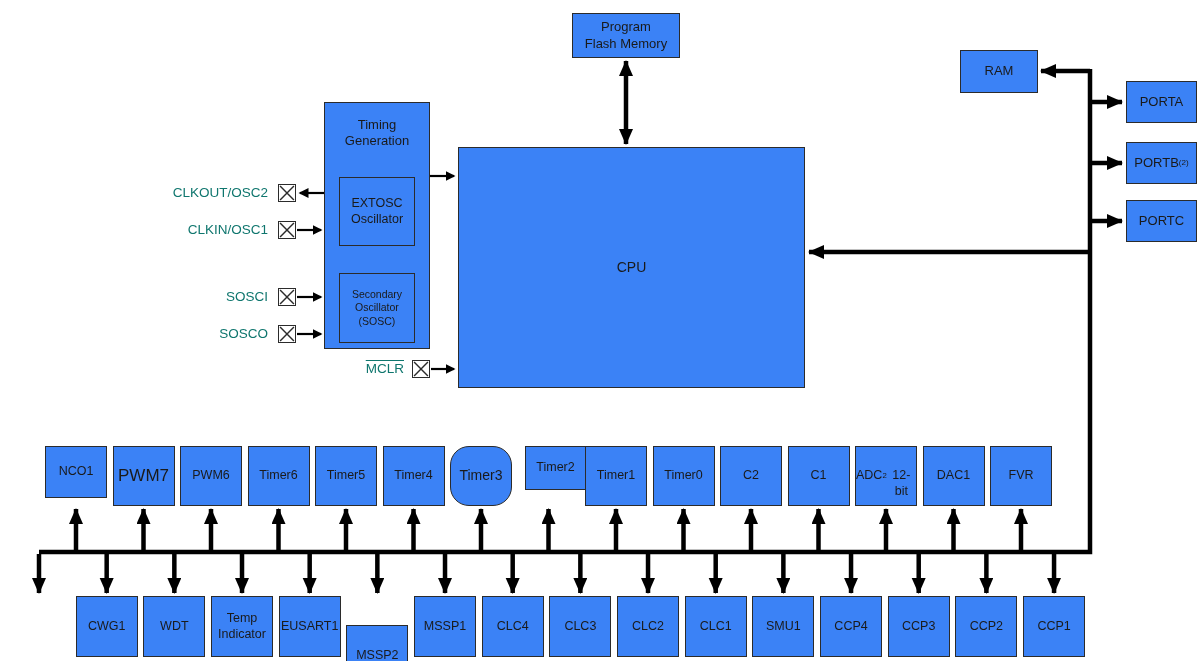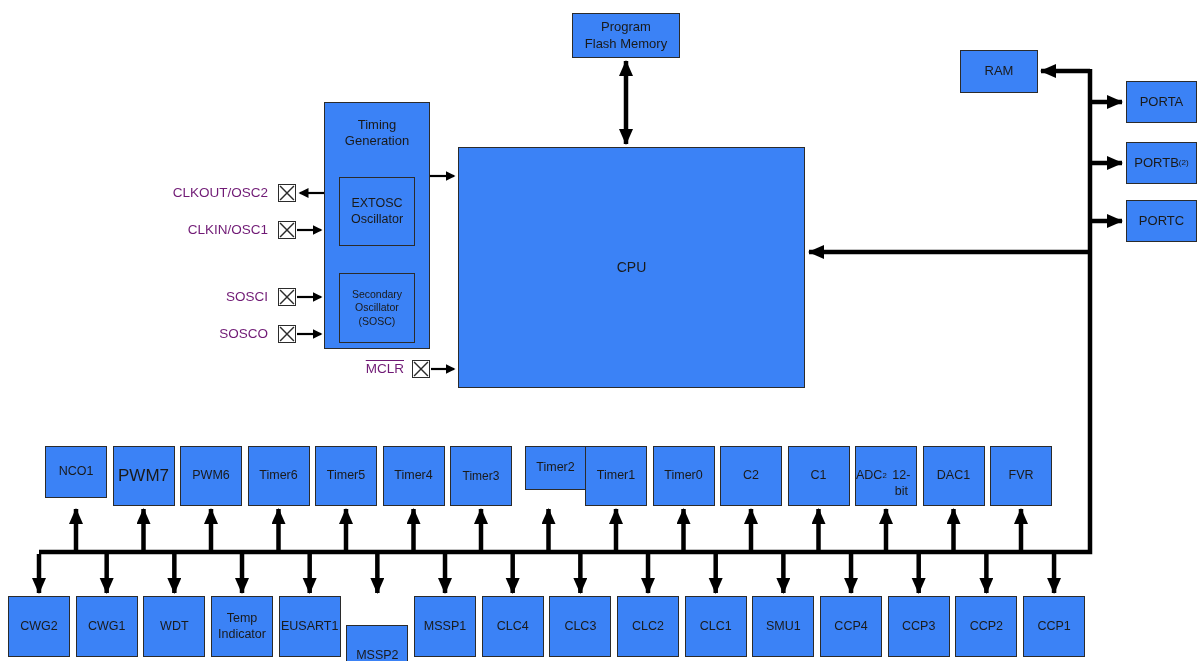"CLKOUT/OSC2" .lbl { color: #701a75 -> #0f766e }
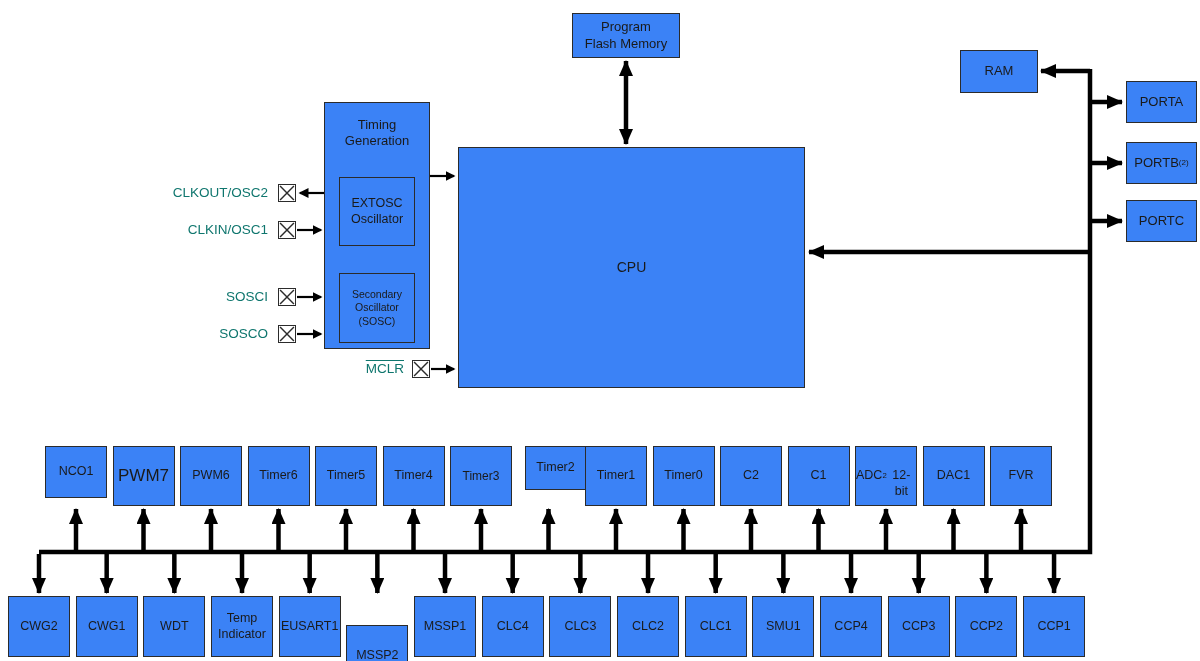"Timer3" div.box { border-radius: none -> 19px; font-size: 12px -> 14px }
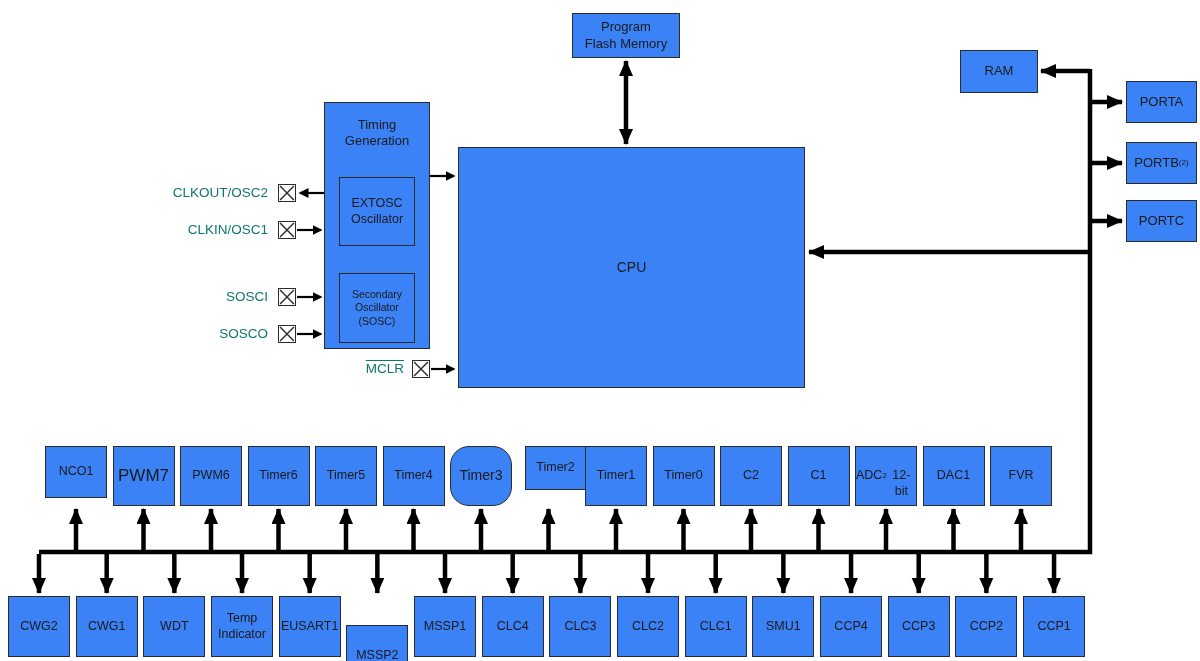"CWG2" div.box { html: <div>CWG2</div> -> none }
